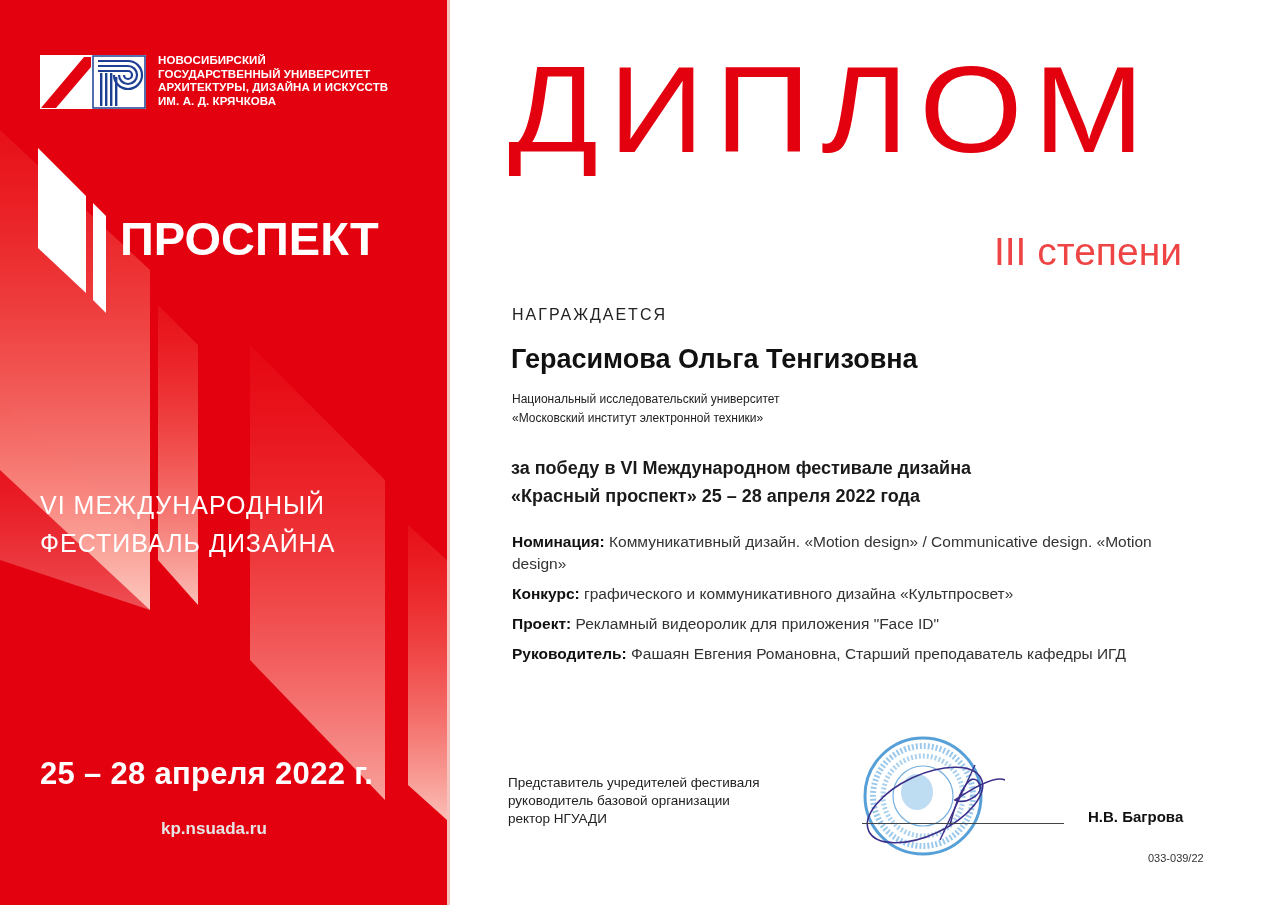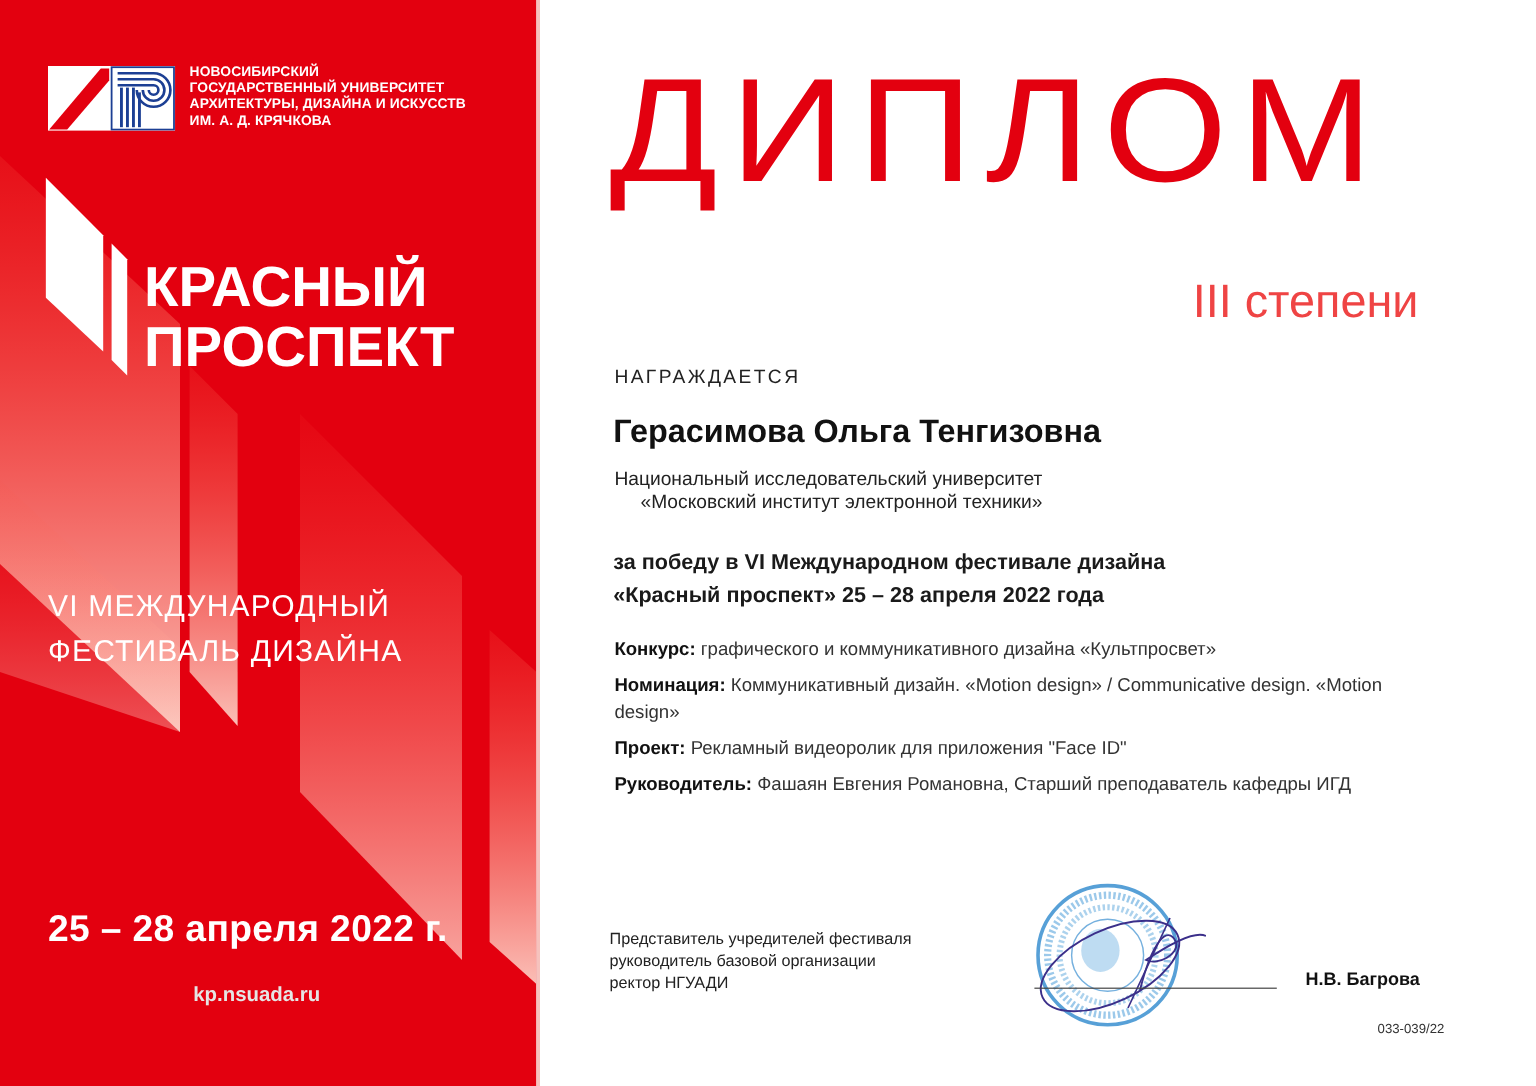"КРАСНЫЙ" div { html: <div>КРАСНЫЙ</div> -> none }
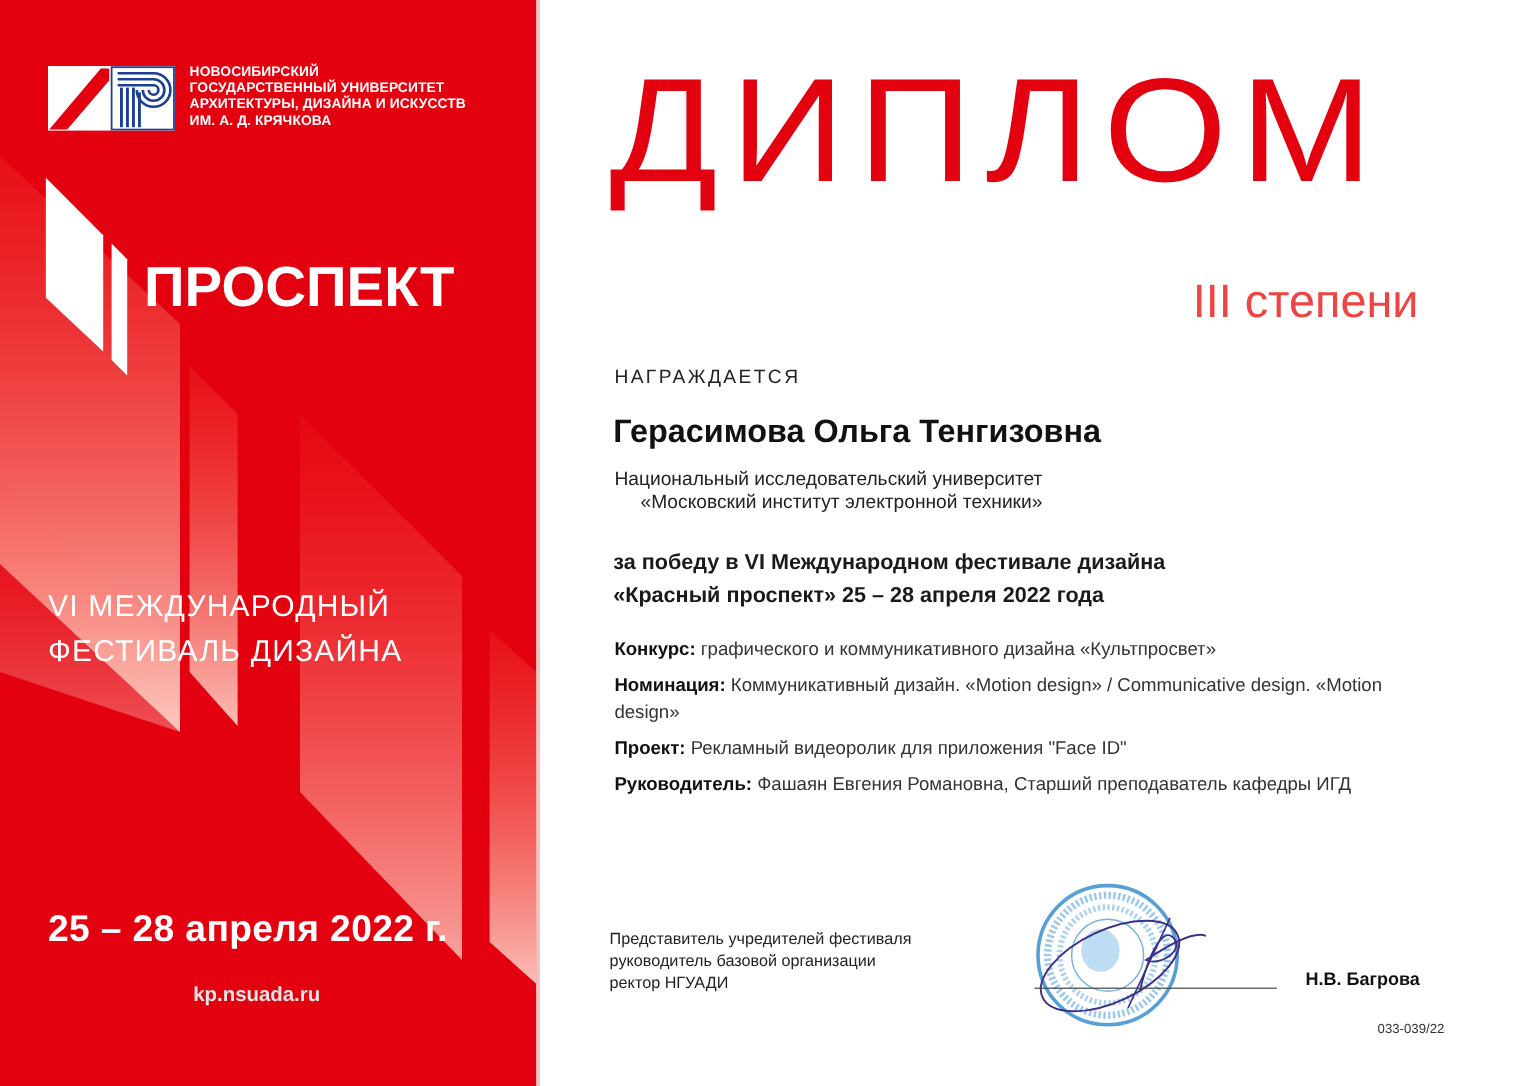"Национальный исследовательский" .university { font-size: 16px -> 12px; text-align: right -> none }
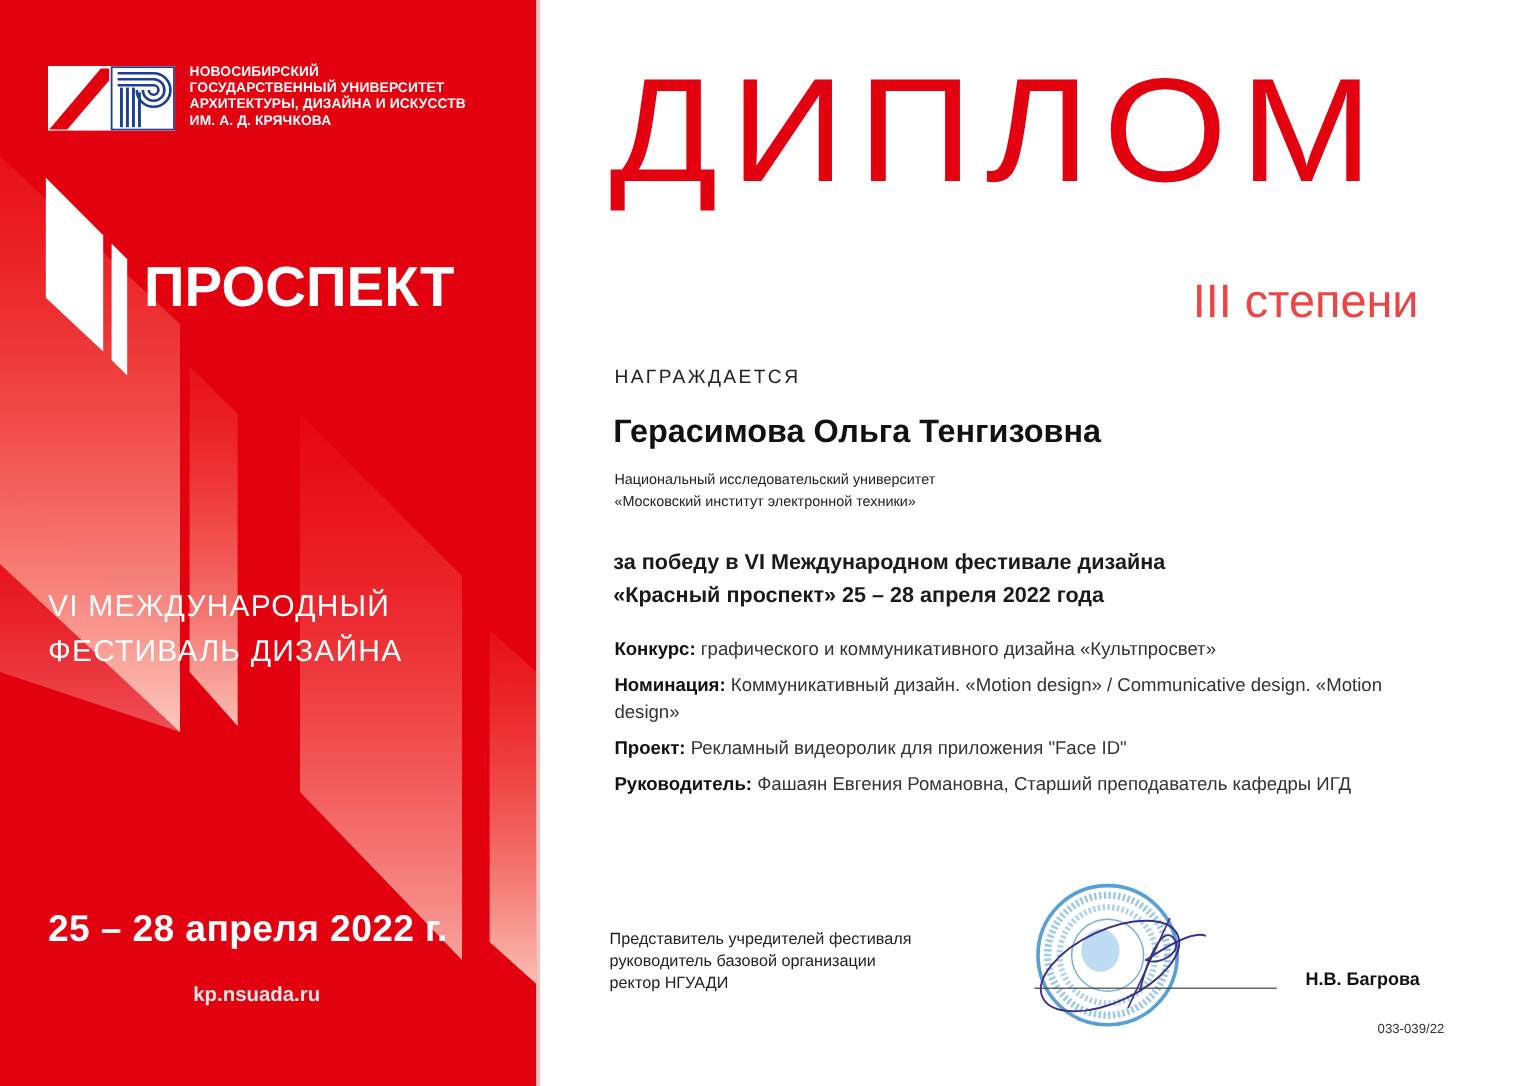"Конкурс: графического и коммуникативного" div.detail-item { order: before "Номинация: Коммуникативный дизайн." -> after "Номинация: Коммуникативный дизайн." }
